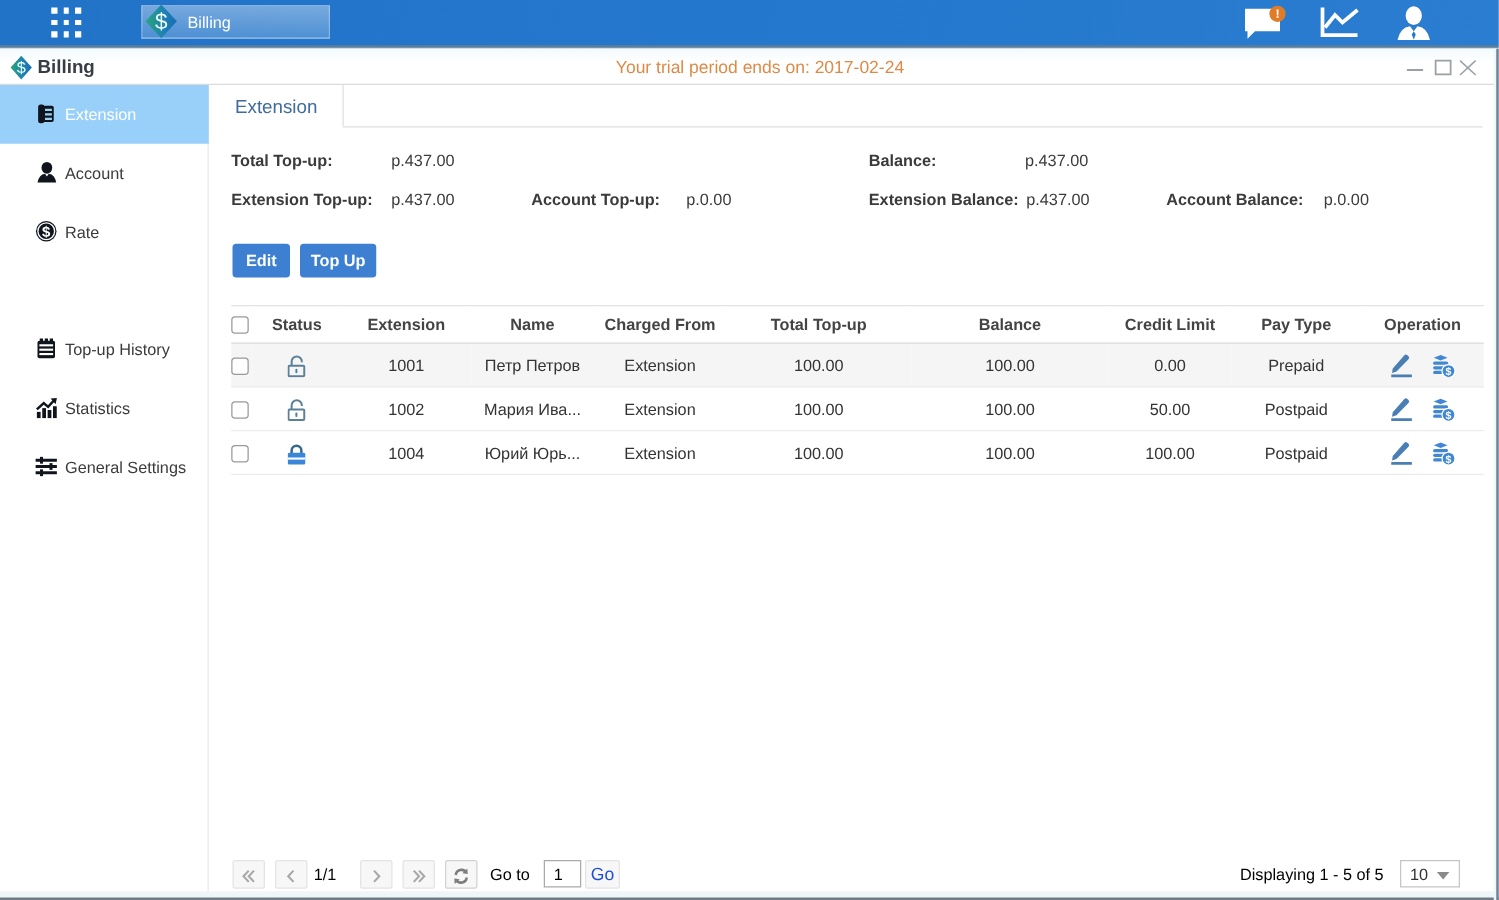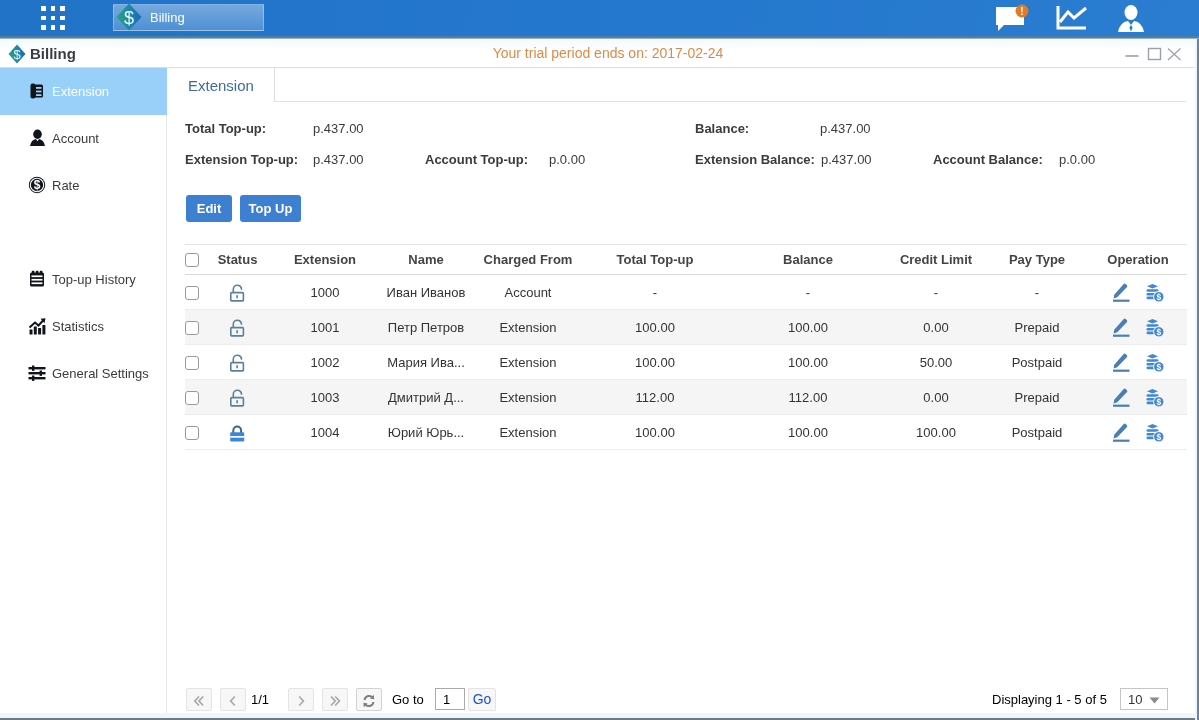"1000" tr { html: <tr> <td><span></span></td> <td><svg> <use></use> </svg></td> <td>1000</td> <td>Иван Иванов</td> <td>Account</td> <td>-</td> <td>-</td> <td>-</td> <td>-</td> <td><svg> <use></use> </svg><svg> <use></use> </svg></td> </tr> -> none }
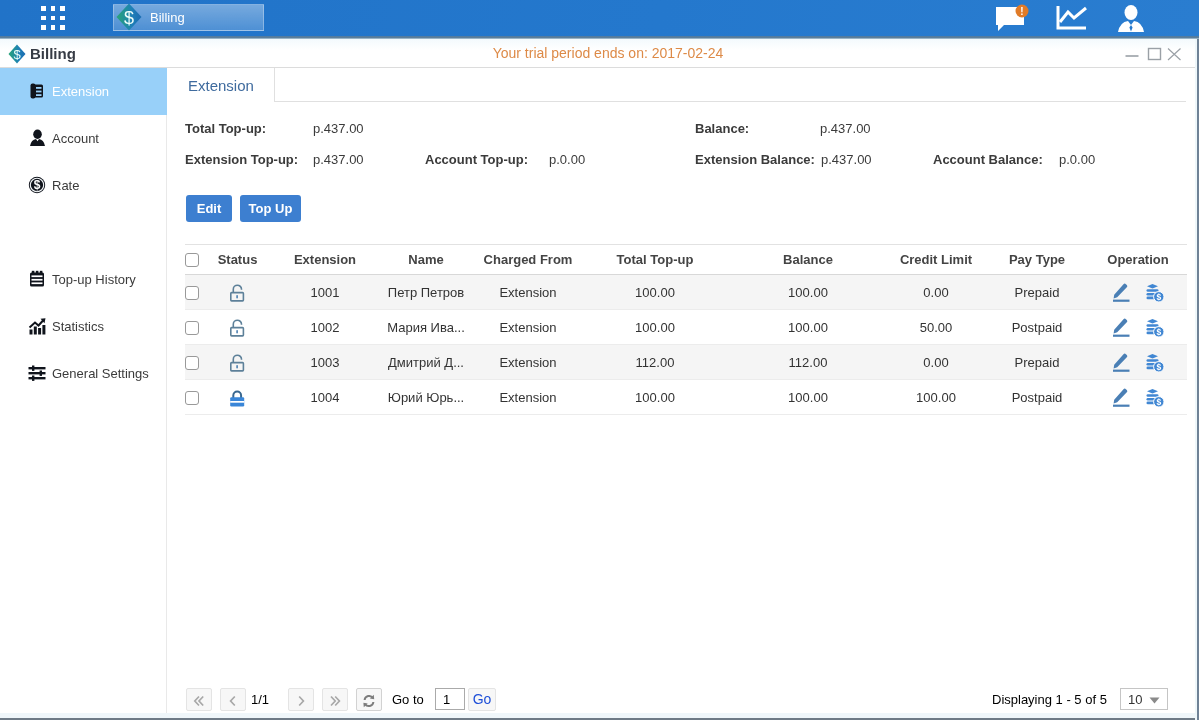"1003" tr.alt { html: <tr> <td><span></span></td> <td><svg> <use></use> </svg></td> <td>1003</td> <td>Дмитрий Д...</td> <td>Extension</td> <td>112.00</td> <td>112.00</td> <td>0.00</td> <td>Prepaid</td> <td><svg> <use></use> </svg><svg> <use></use> </svg></td> </tr> -> none }
